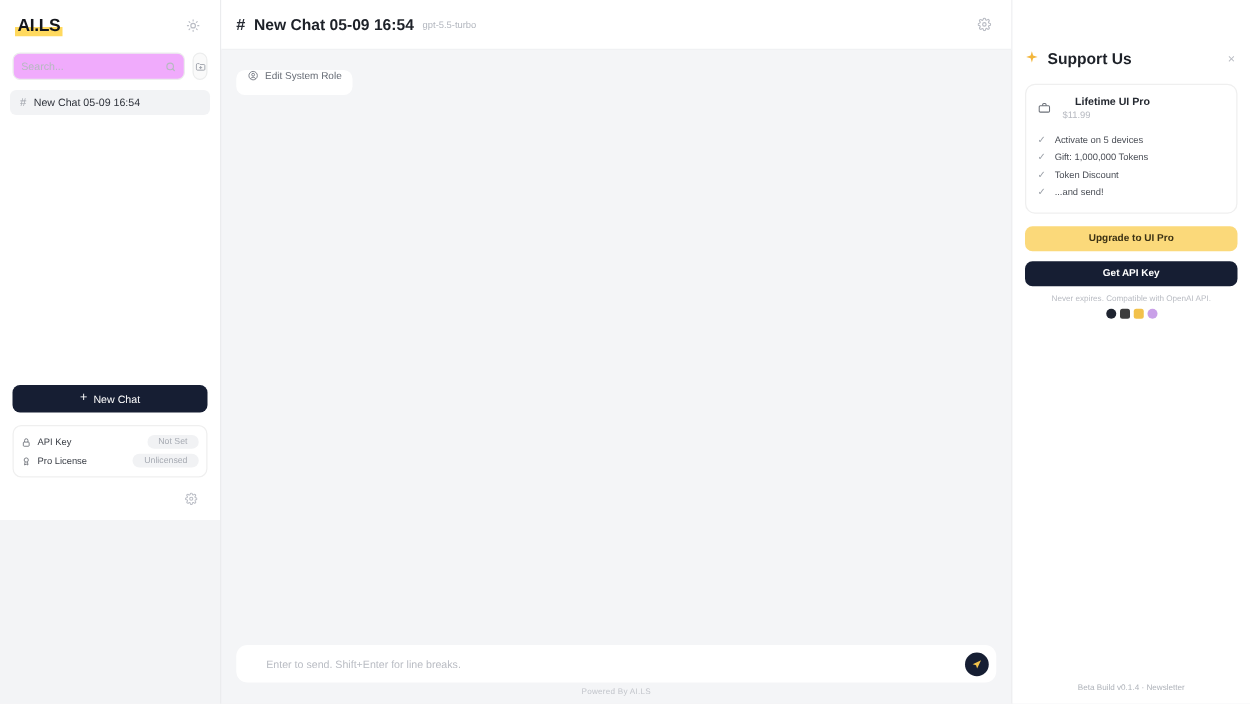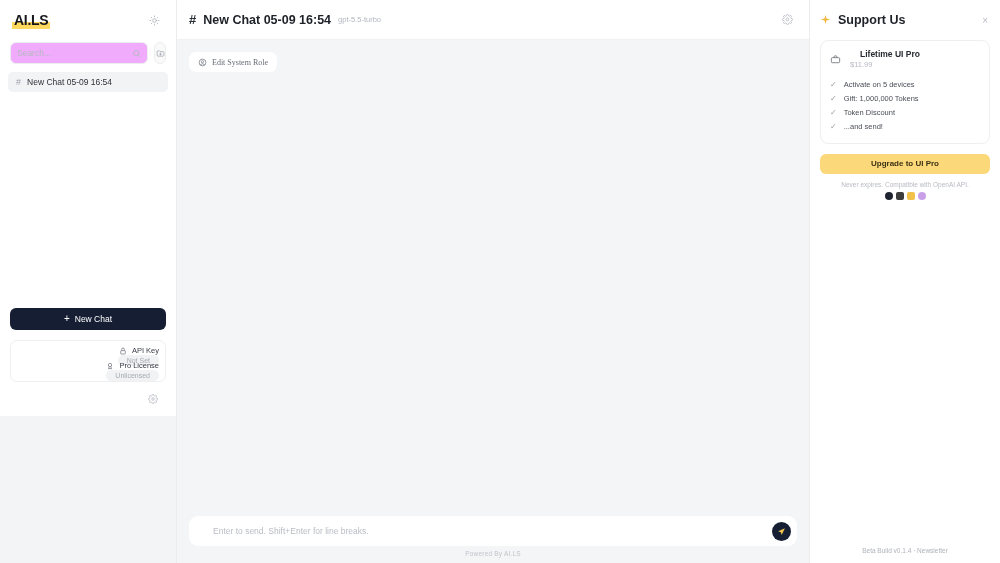"Support Us" .rp-header { margin-top: none -> 27px }
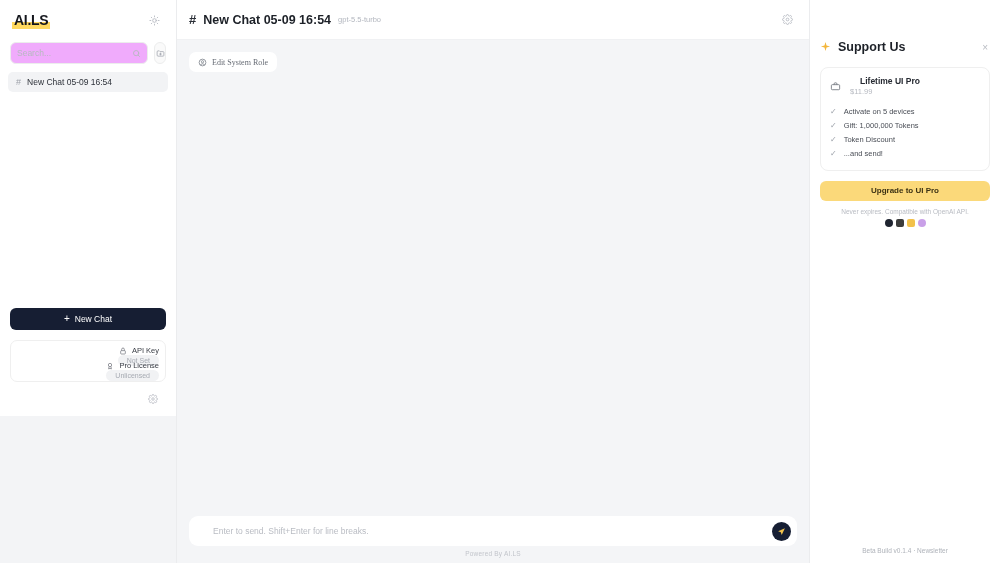"Edit System Role" .sysrole-btn { align-items: center -> flex-start; font-family: Liberation Serif, serif -> Liberation Sans, sans-serif }
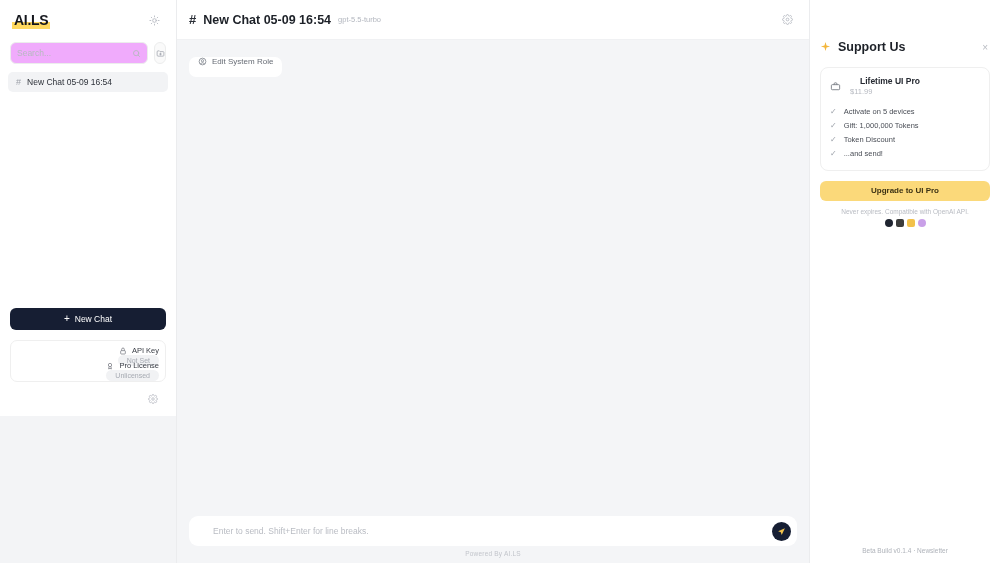"Get API Key" button.btn-apikey { html: none -> <button>Get API Key</button> }
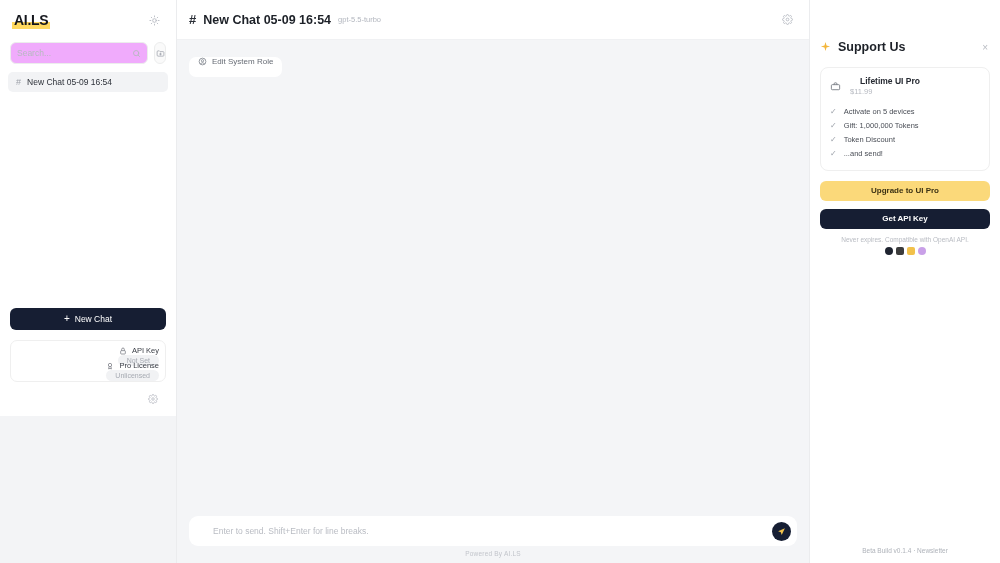"API Key" .status-row { align-items: flex-end -> center; flex-direction: column -> none }
